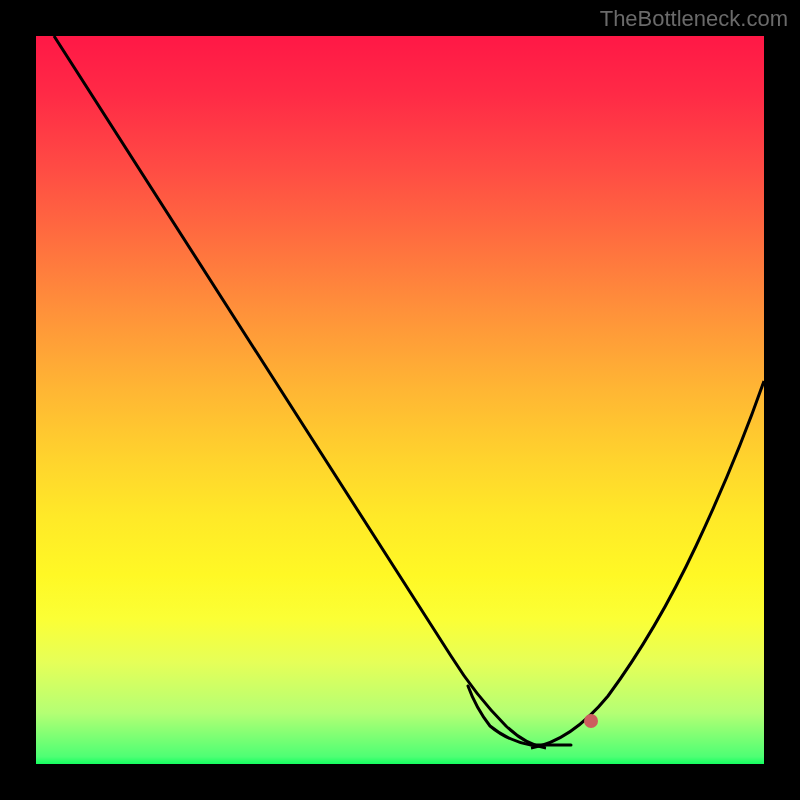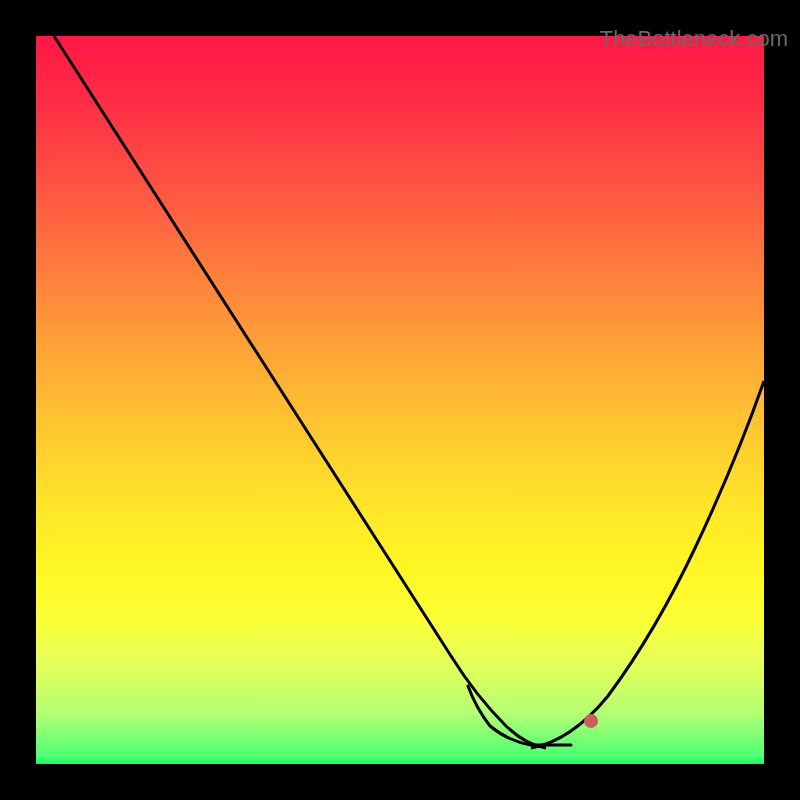"TheBottleneck.com" .watermark { margin-top: 20px -> none }
